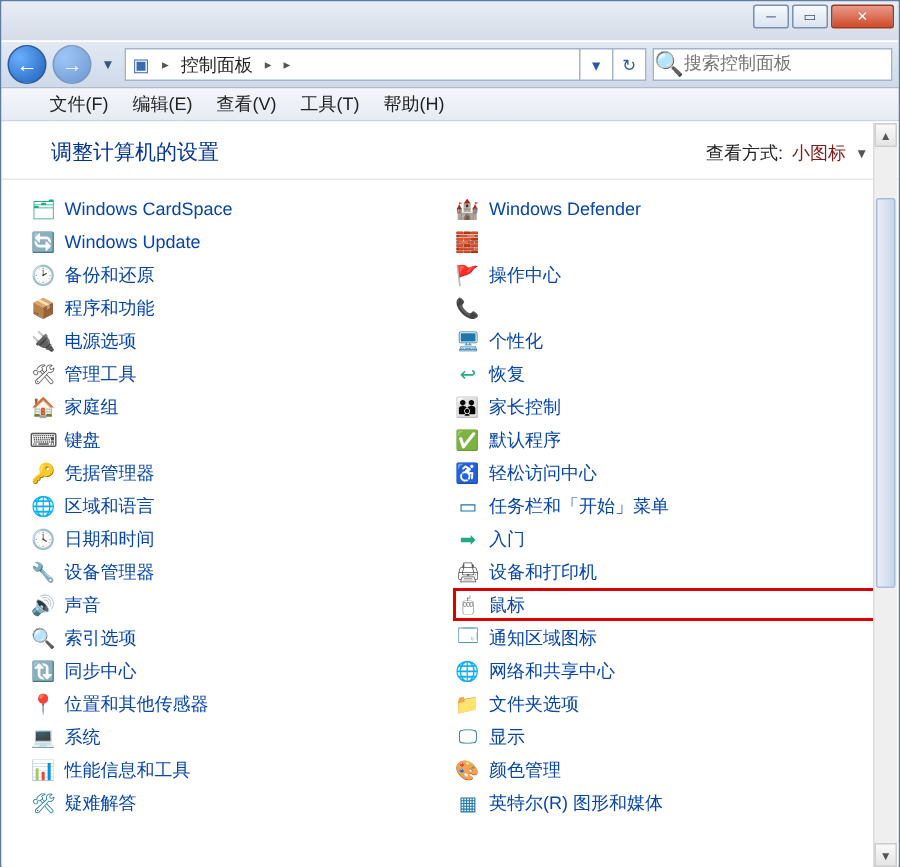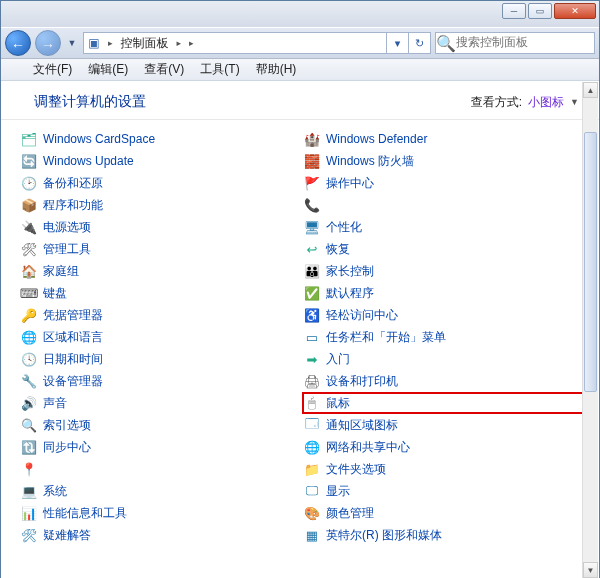"小图标" .view-link { color: #6d28d9 -> #7f1d1d }
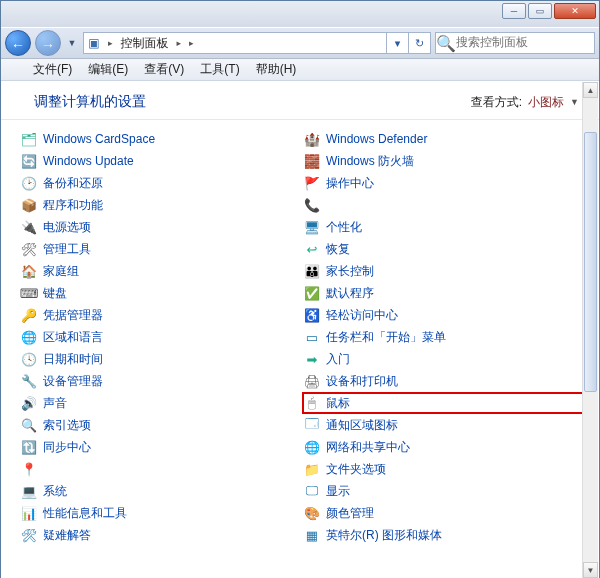"Windows 防火墙" span.item-label { html: <span>Windows 防火墙</span> -> none }
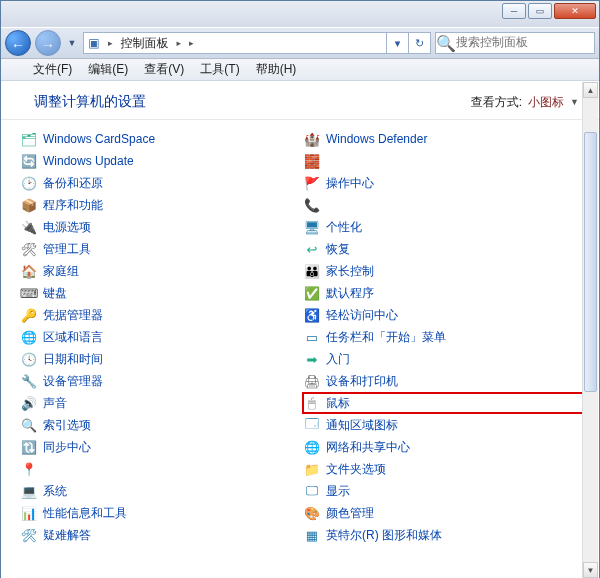"位置和其他传感器" span.item-label { html: none -> <span>位置和其他传感器</span> }
